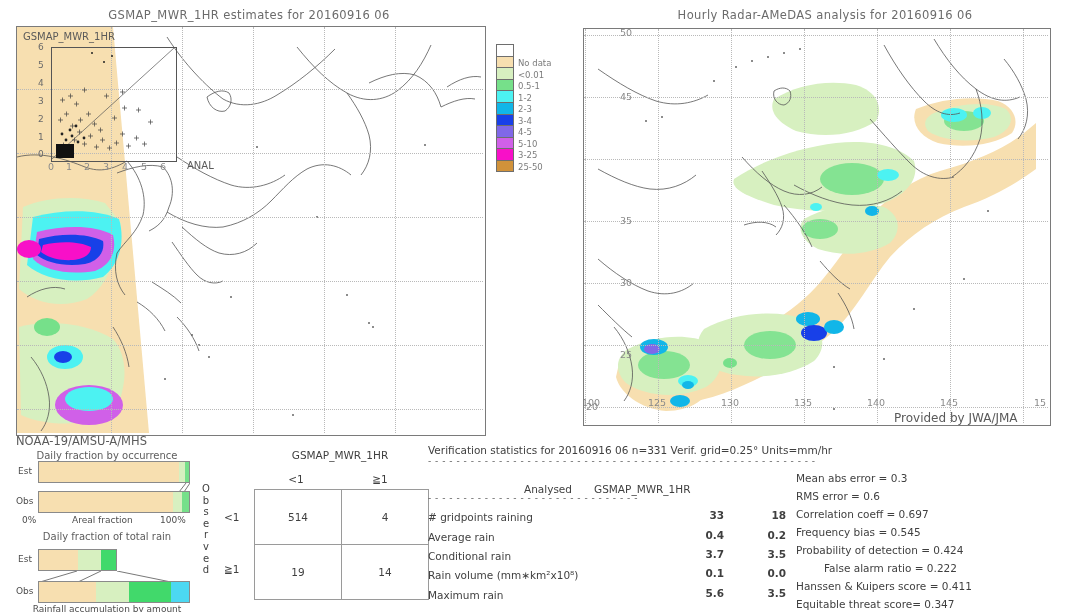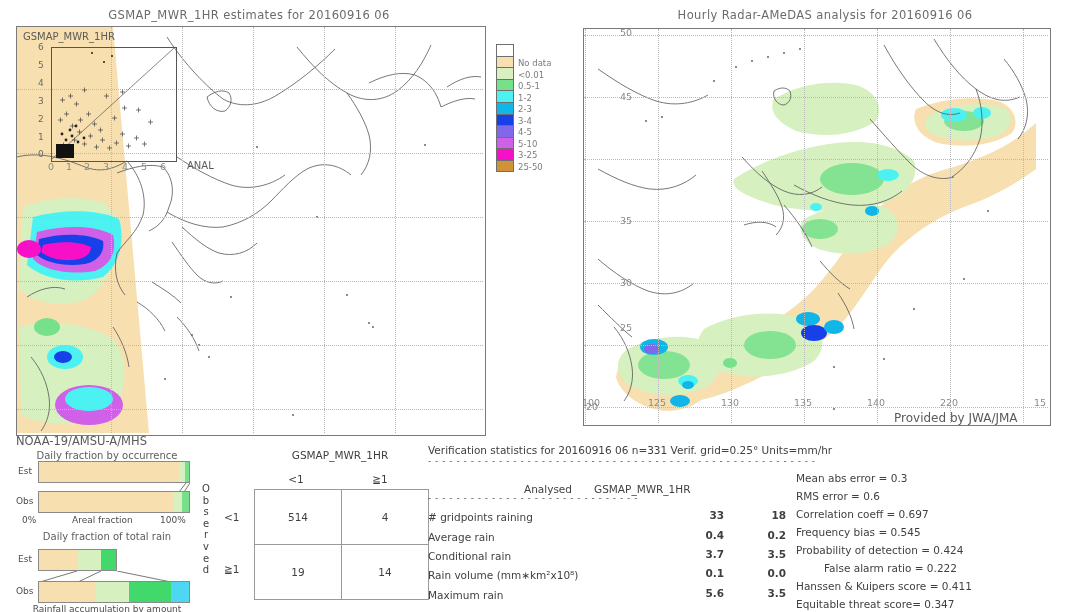"25" div.ticklbl { top: 293px -> 320px }
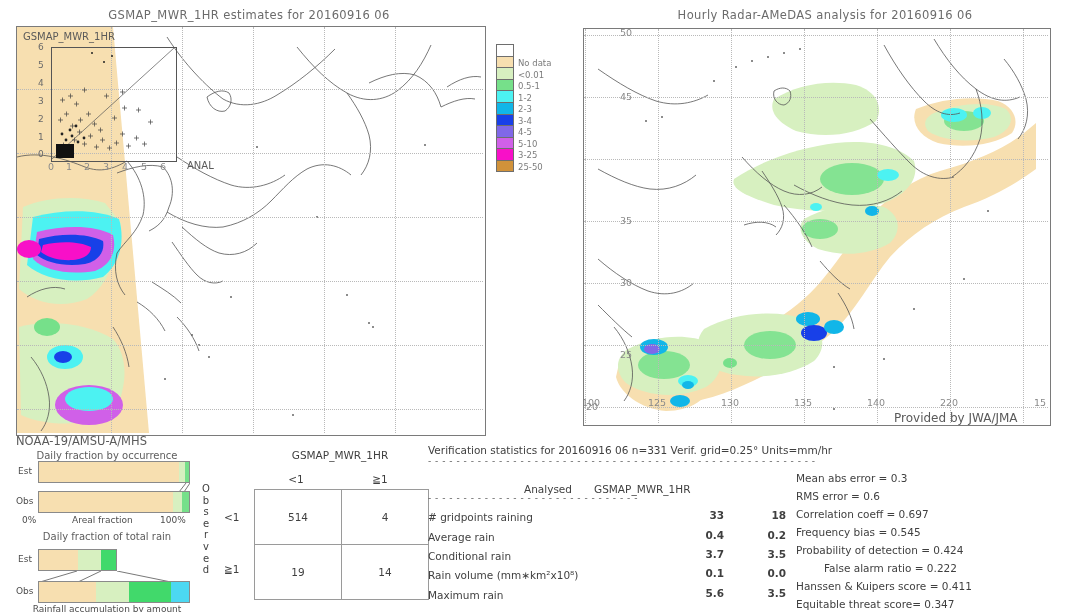"220" div.ticklbl { text: 220 -> 145 }
